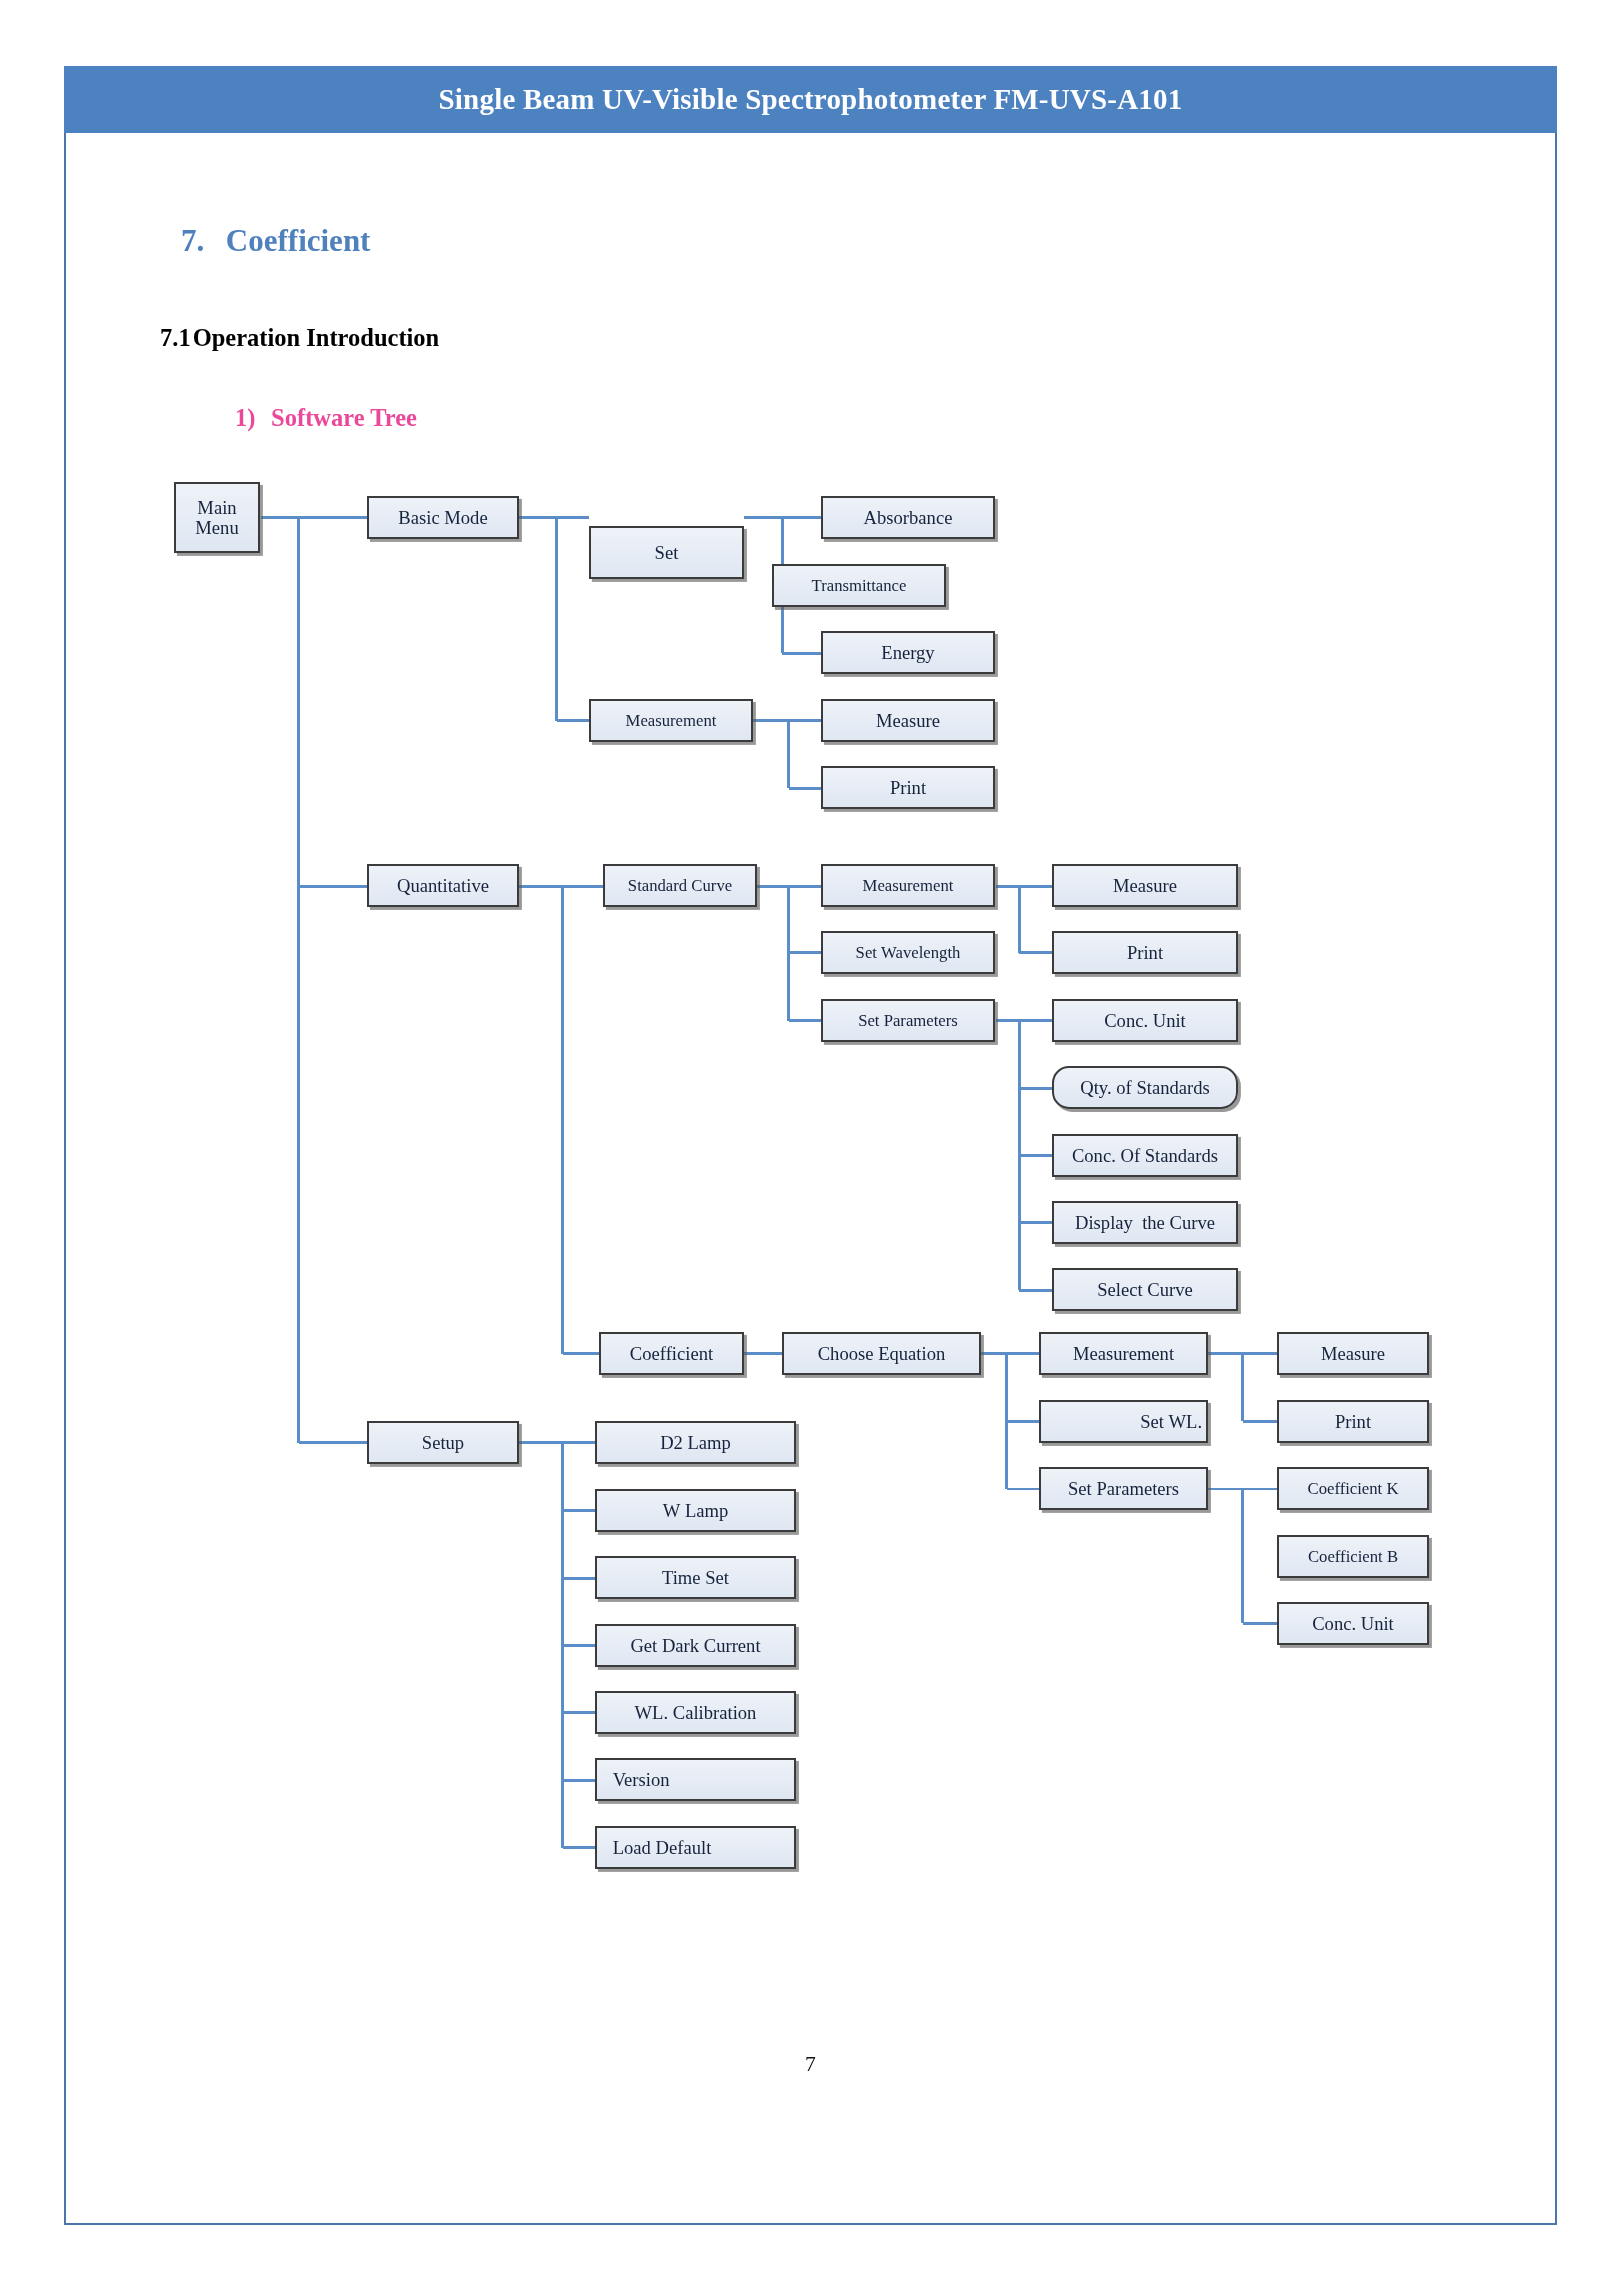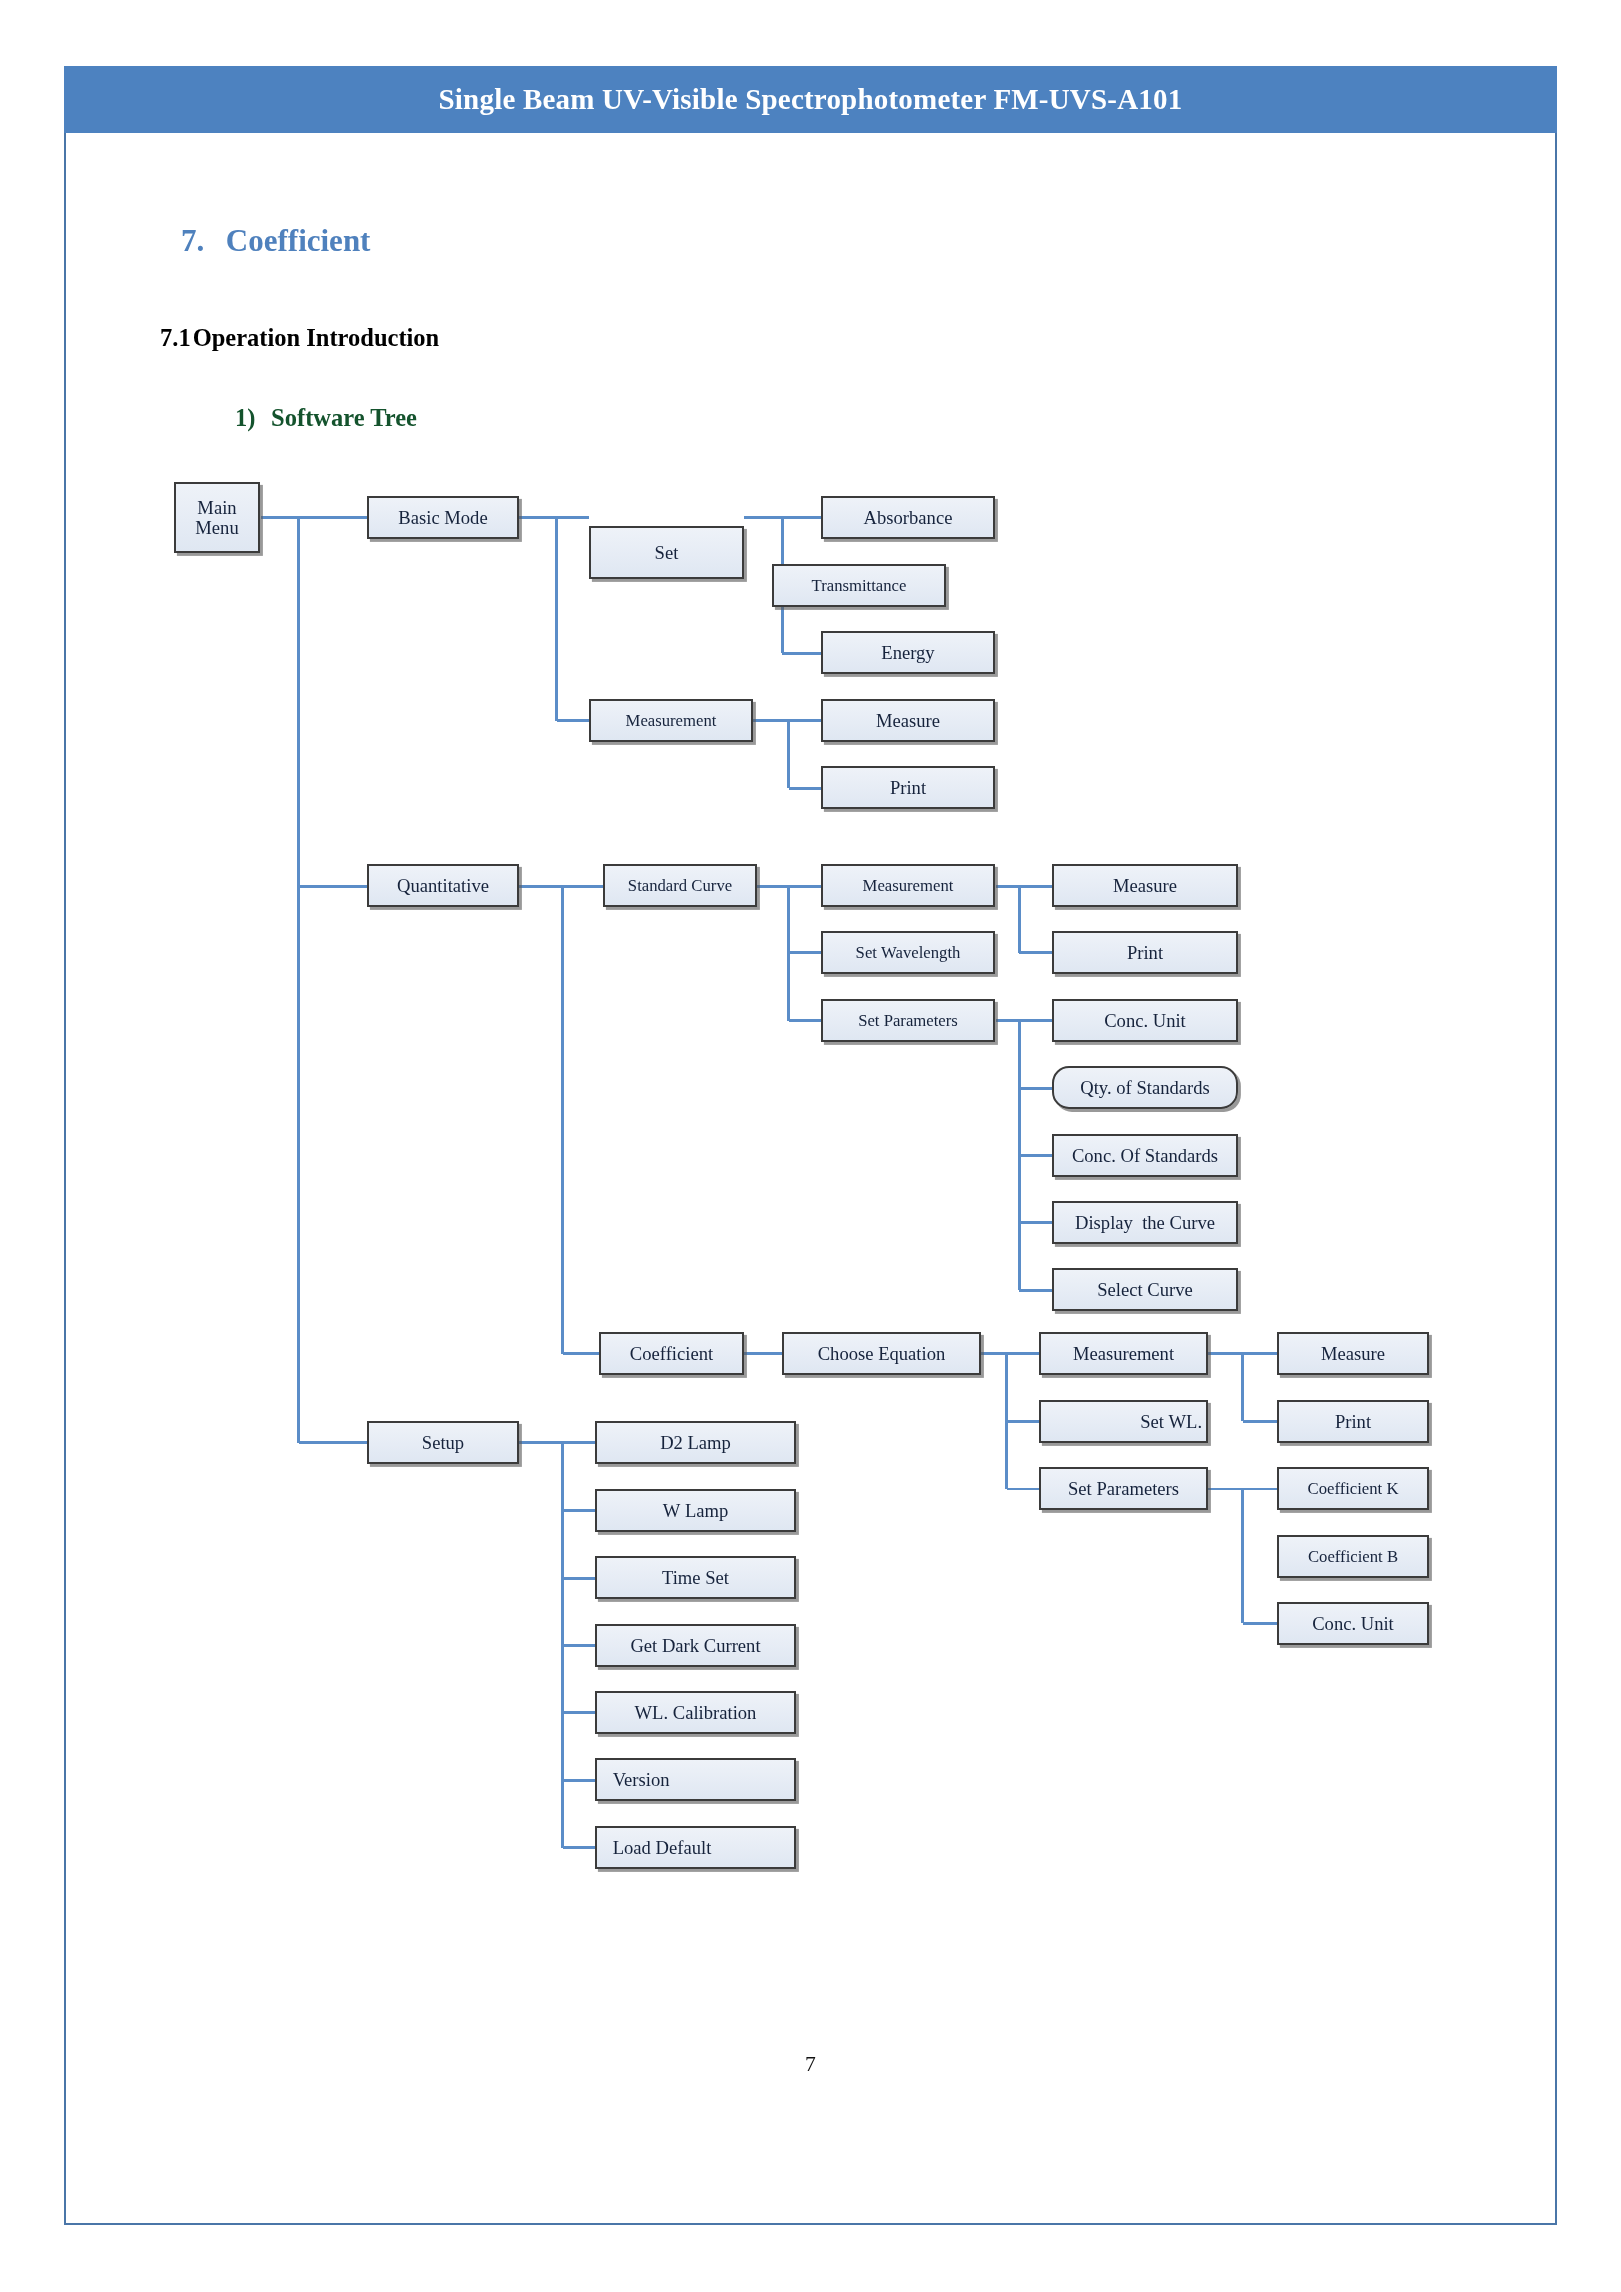"1) Software Tree" .h3 { color: #14532d -> #ec4899 }
